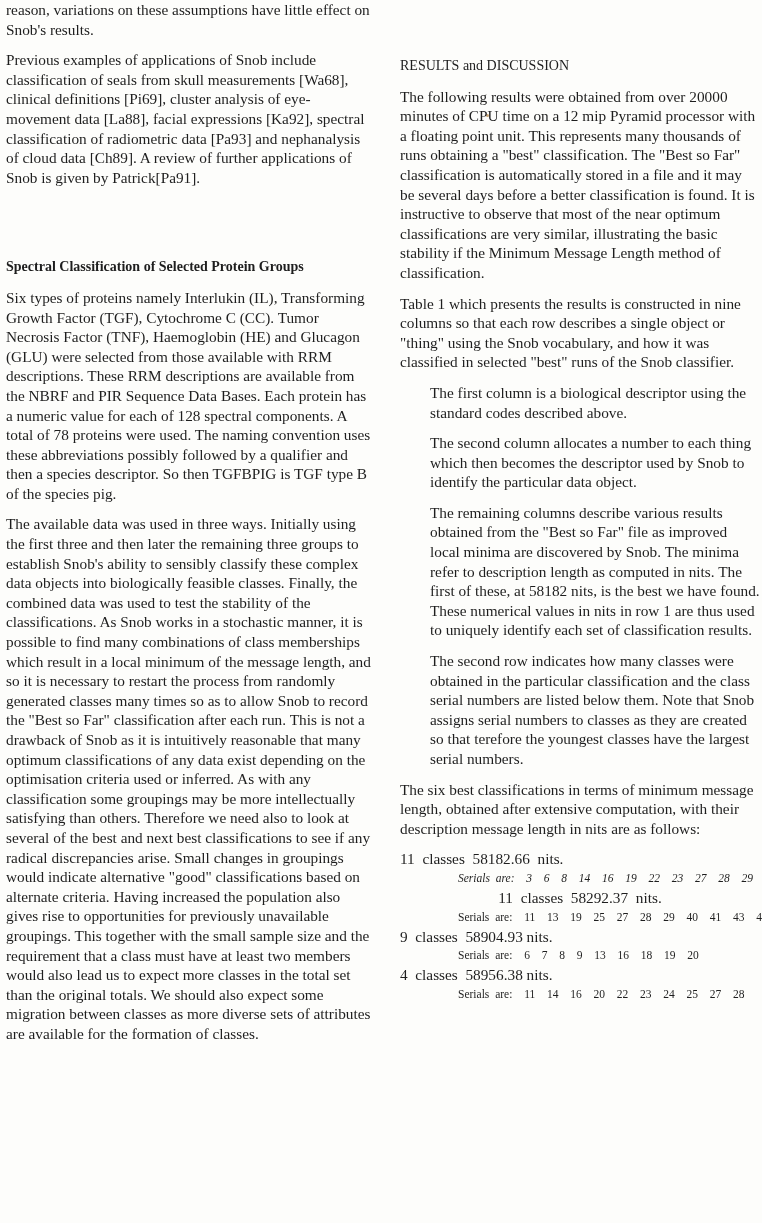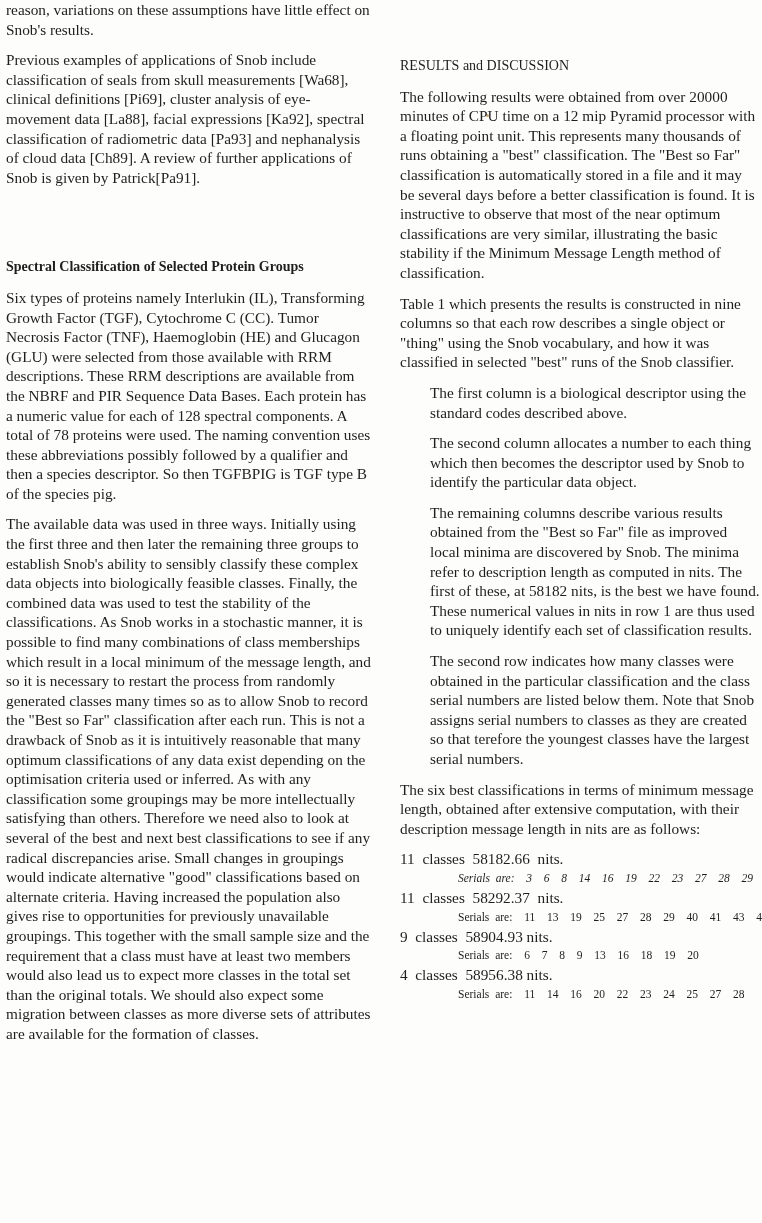"11 classes 58292.37 nits." div.result-line { text-align: none -> center }
